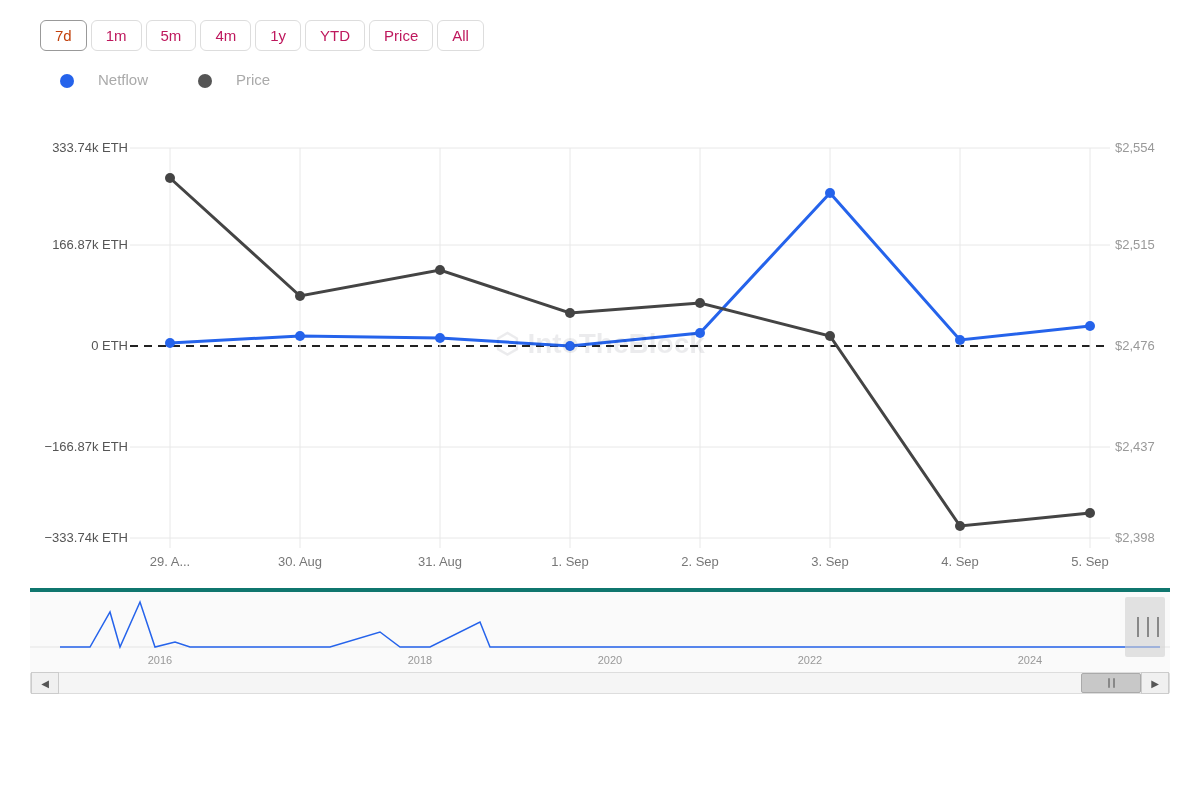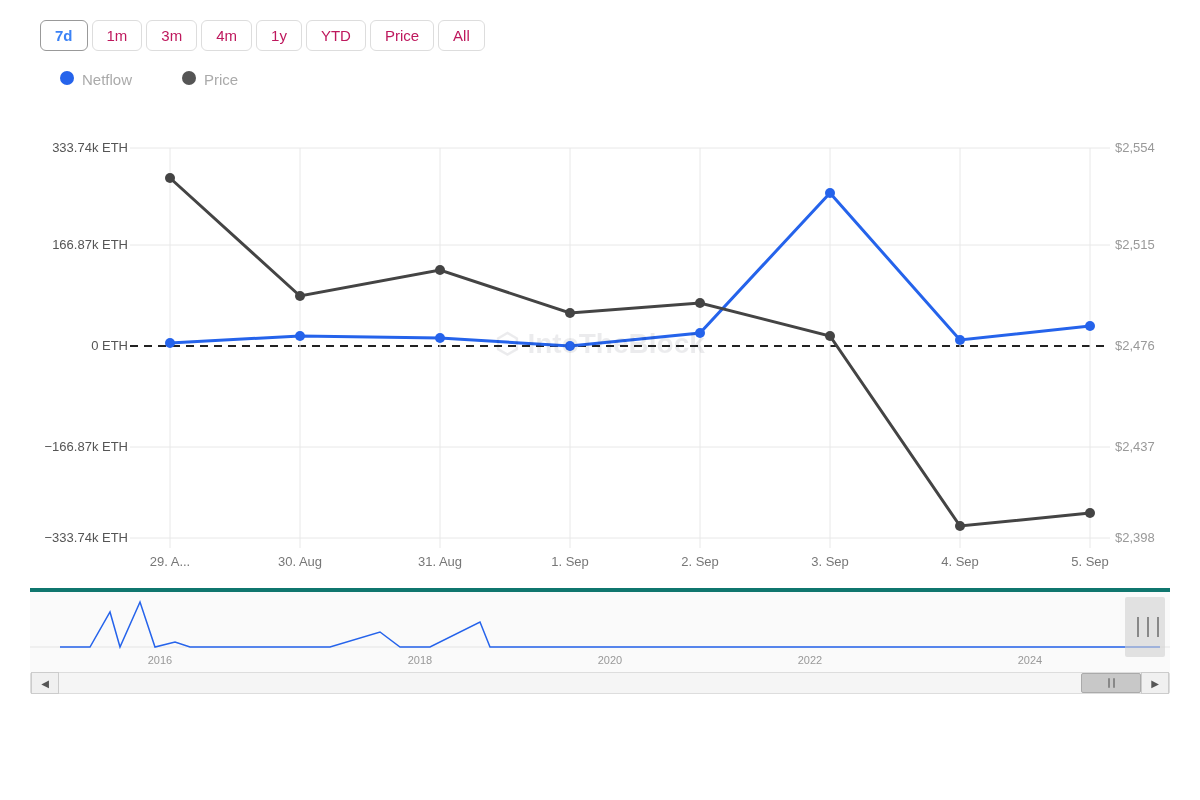"7d" .time-btn.active { color: #3b82f6 -> #c2410c; font-weight: 700 -> 400 }
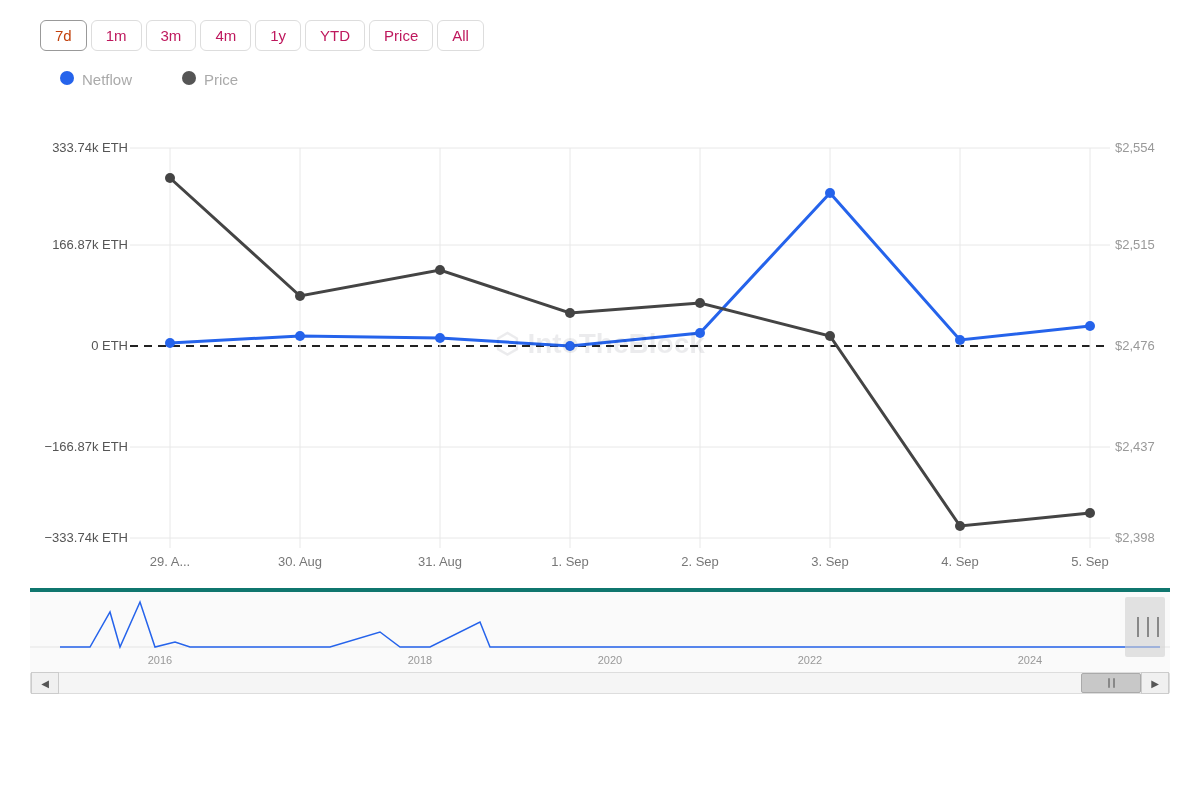"3m" button.time-btn { text: 3m -> 5m }
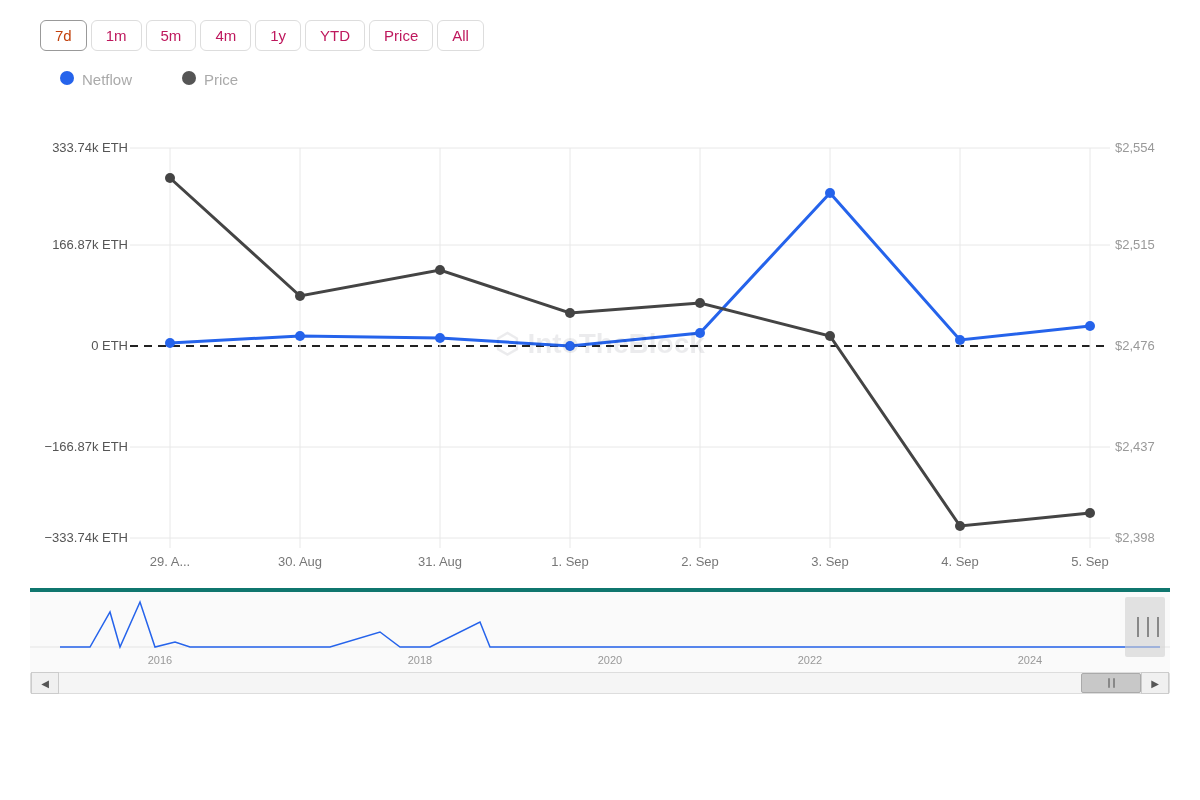"Netflow" .legend-item { align-items: flex-start -> flex-end; gap: 8px -> 24px }
